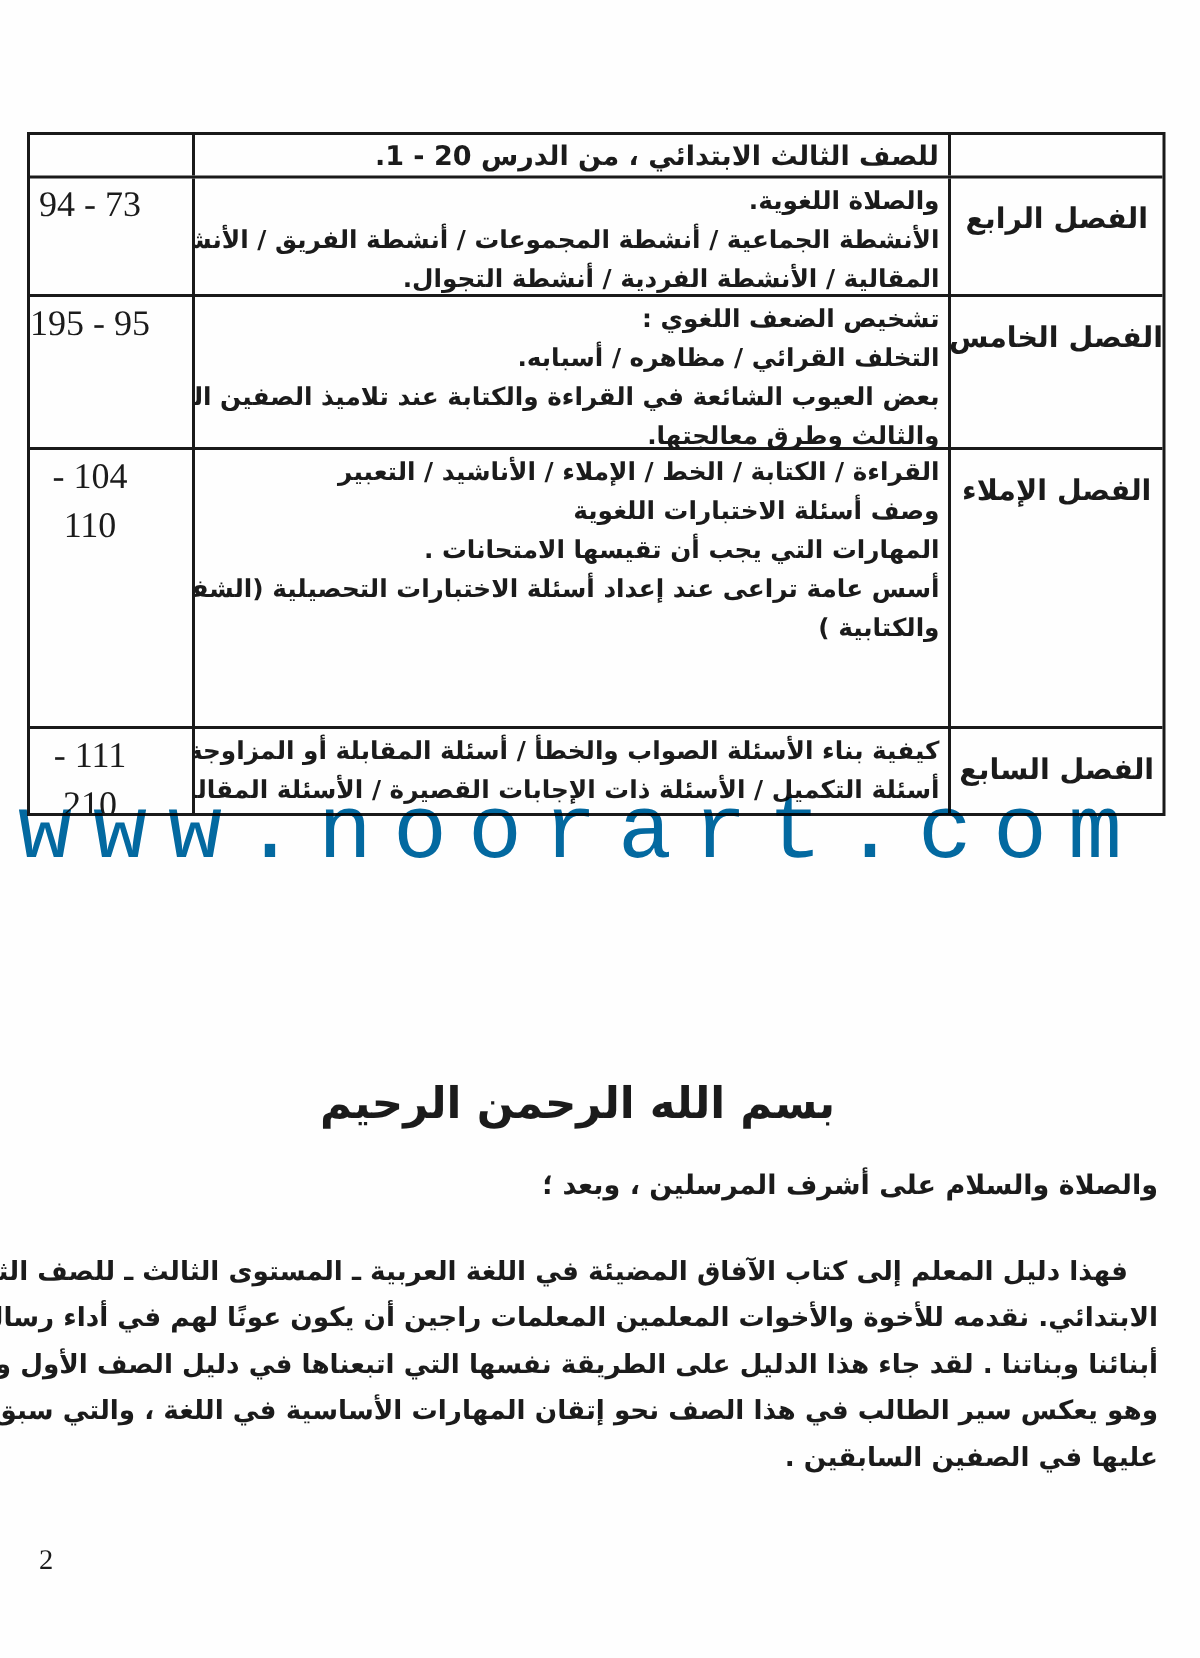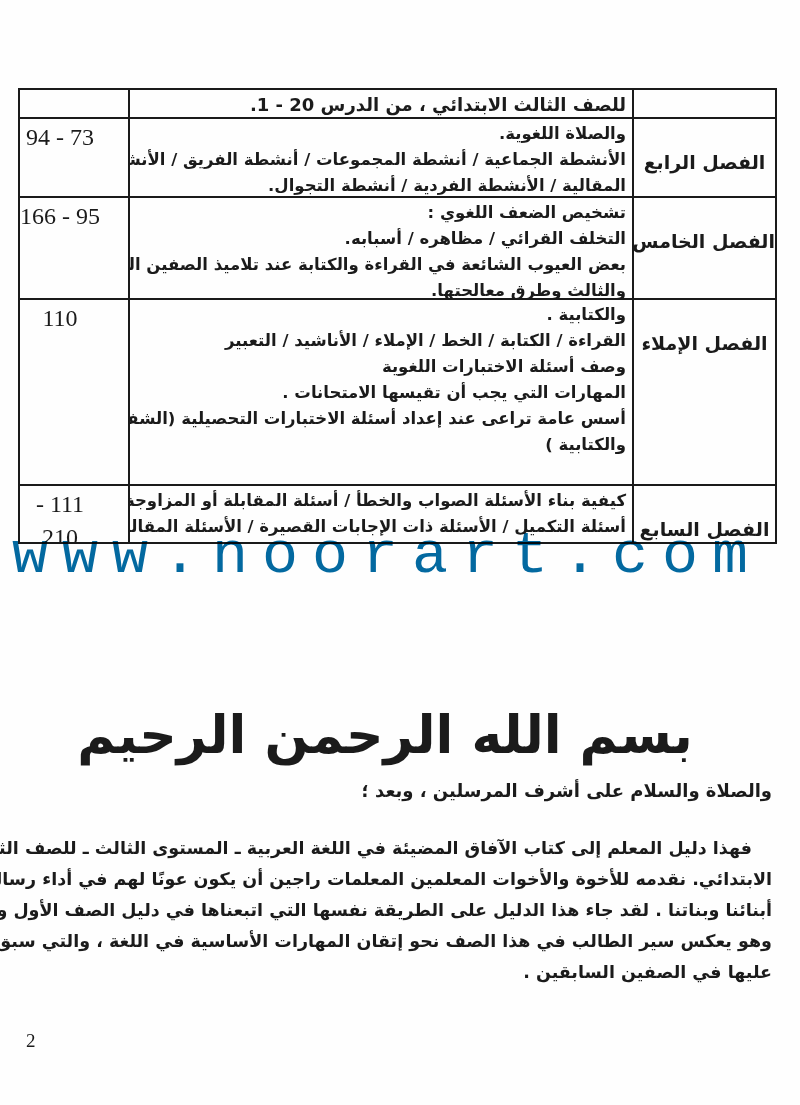"الفصل الرابع" .cell.chapter { margin-top: 16px -> none }
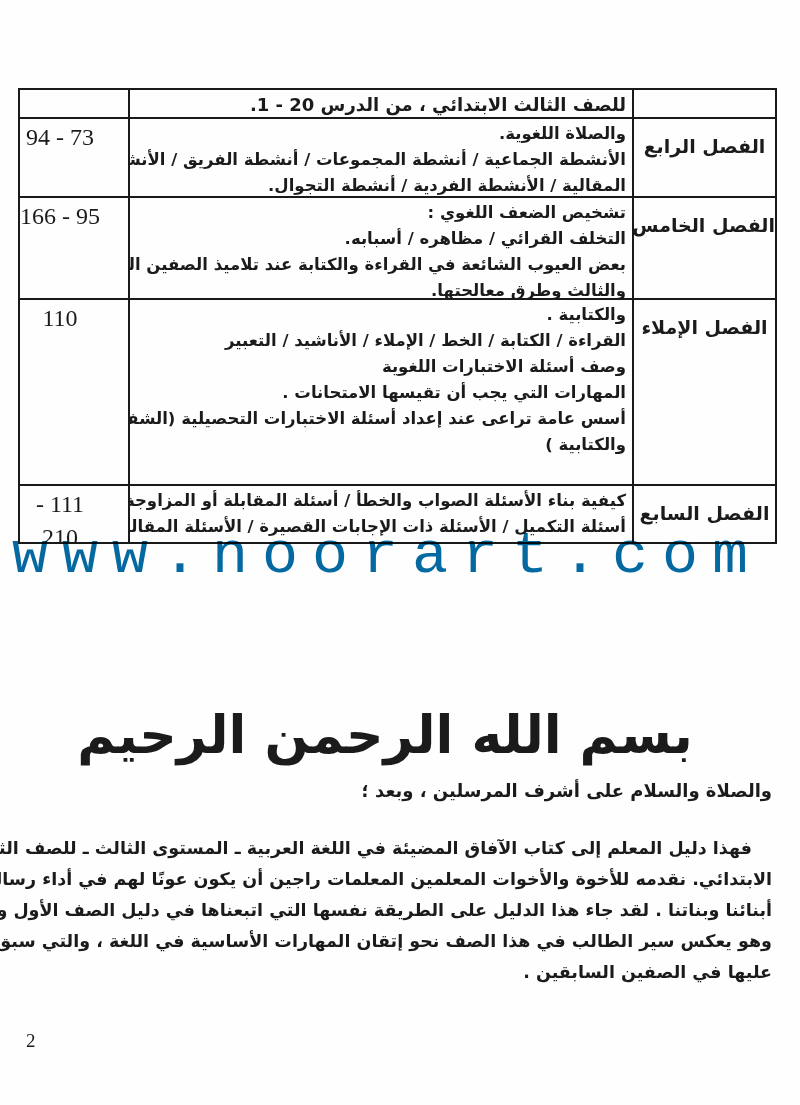"166 - 95" div.pline { text: 166 -> 195 }
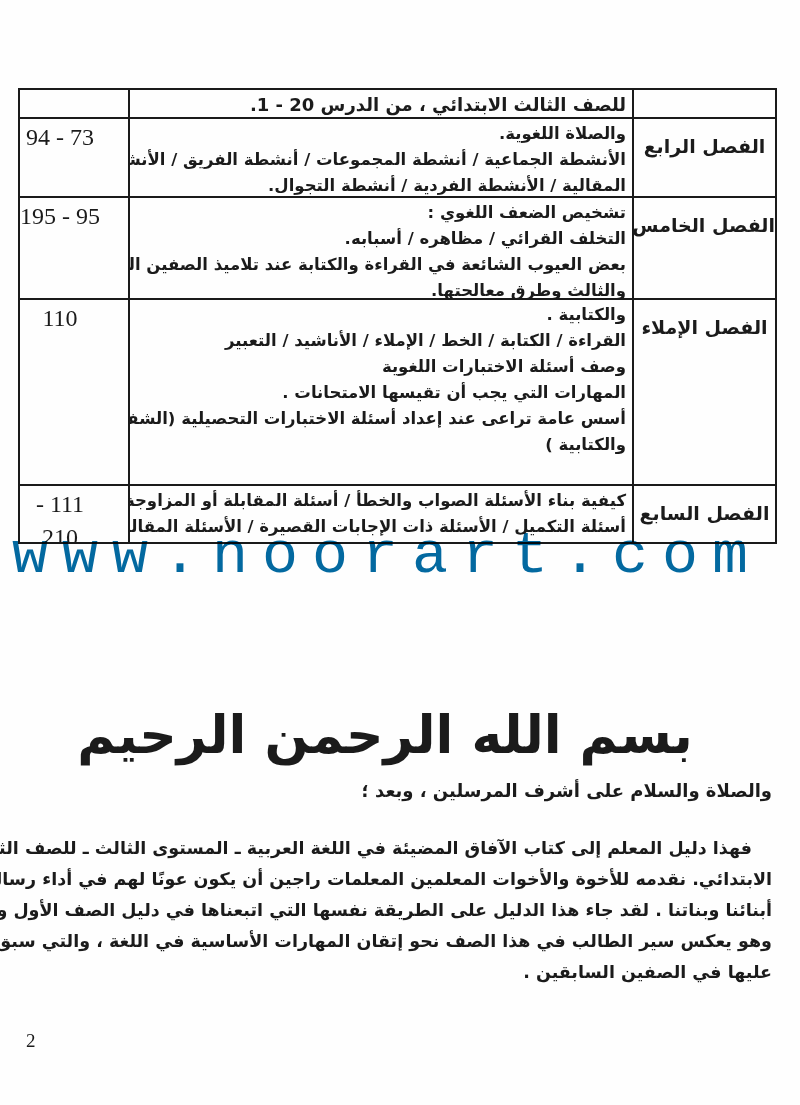"- 104" div.pline { html: none -> <div>- 104</div> }
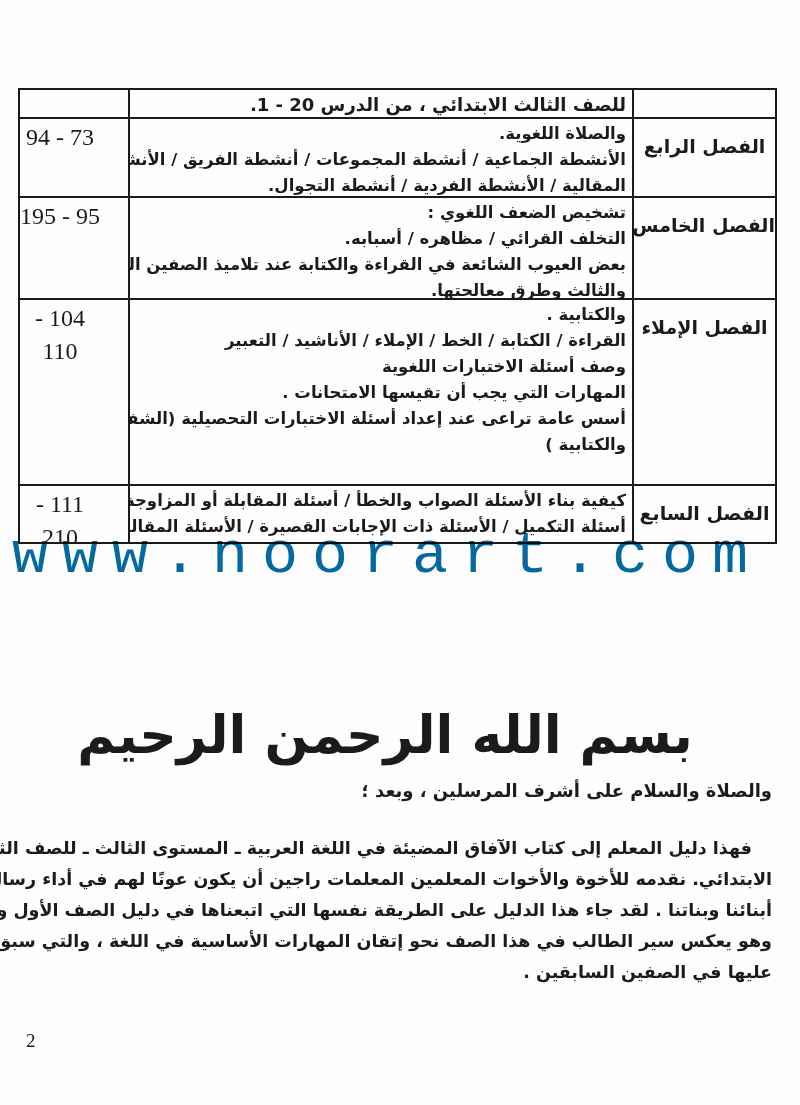"والكتابية ." div.cline { html: <div>والكتابية .</div> -> none }
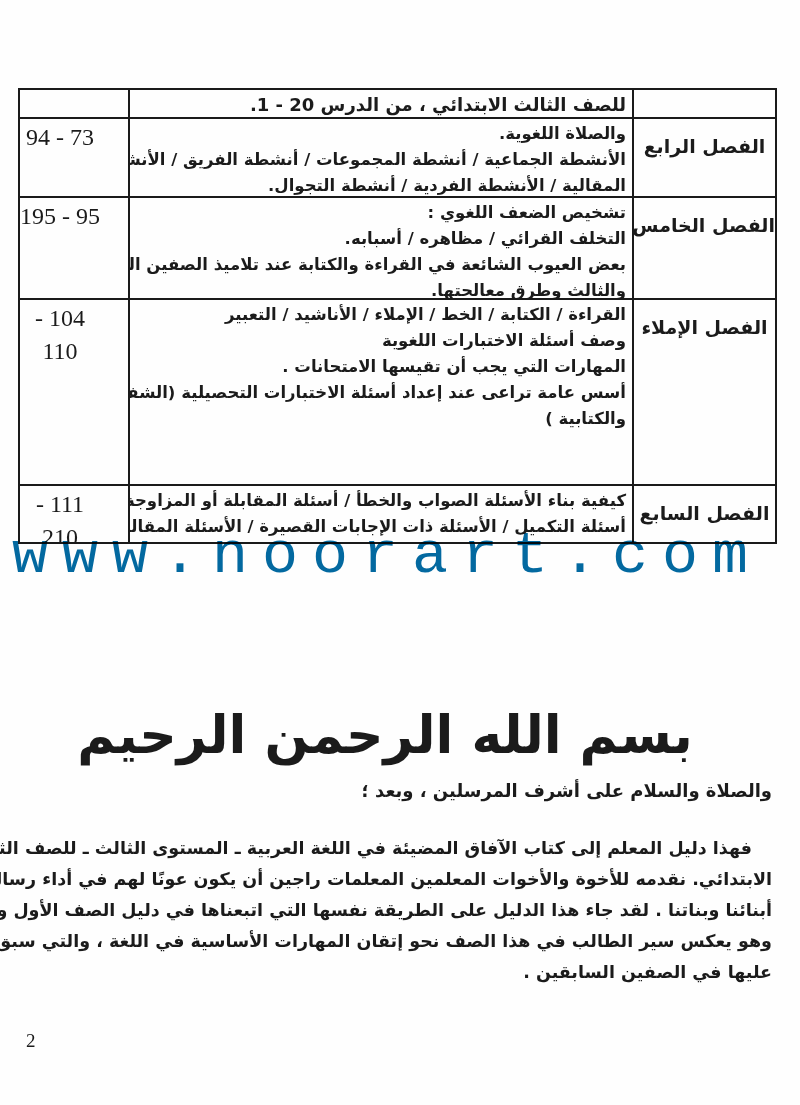"بسم الله الرحمن الرحيم" .bismillah { font-size: 52px -> 29px }
